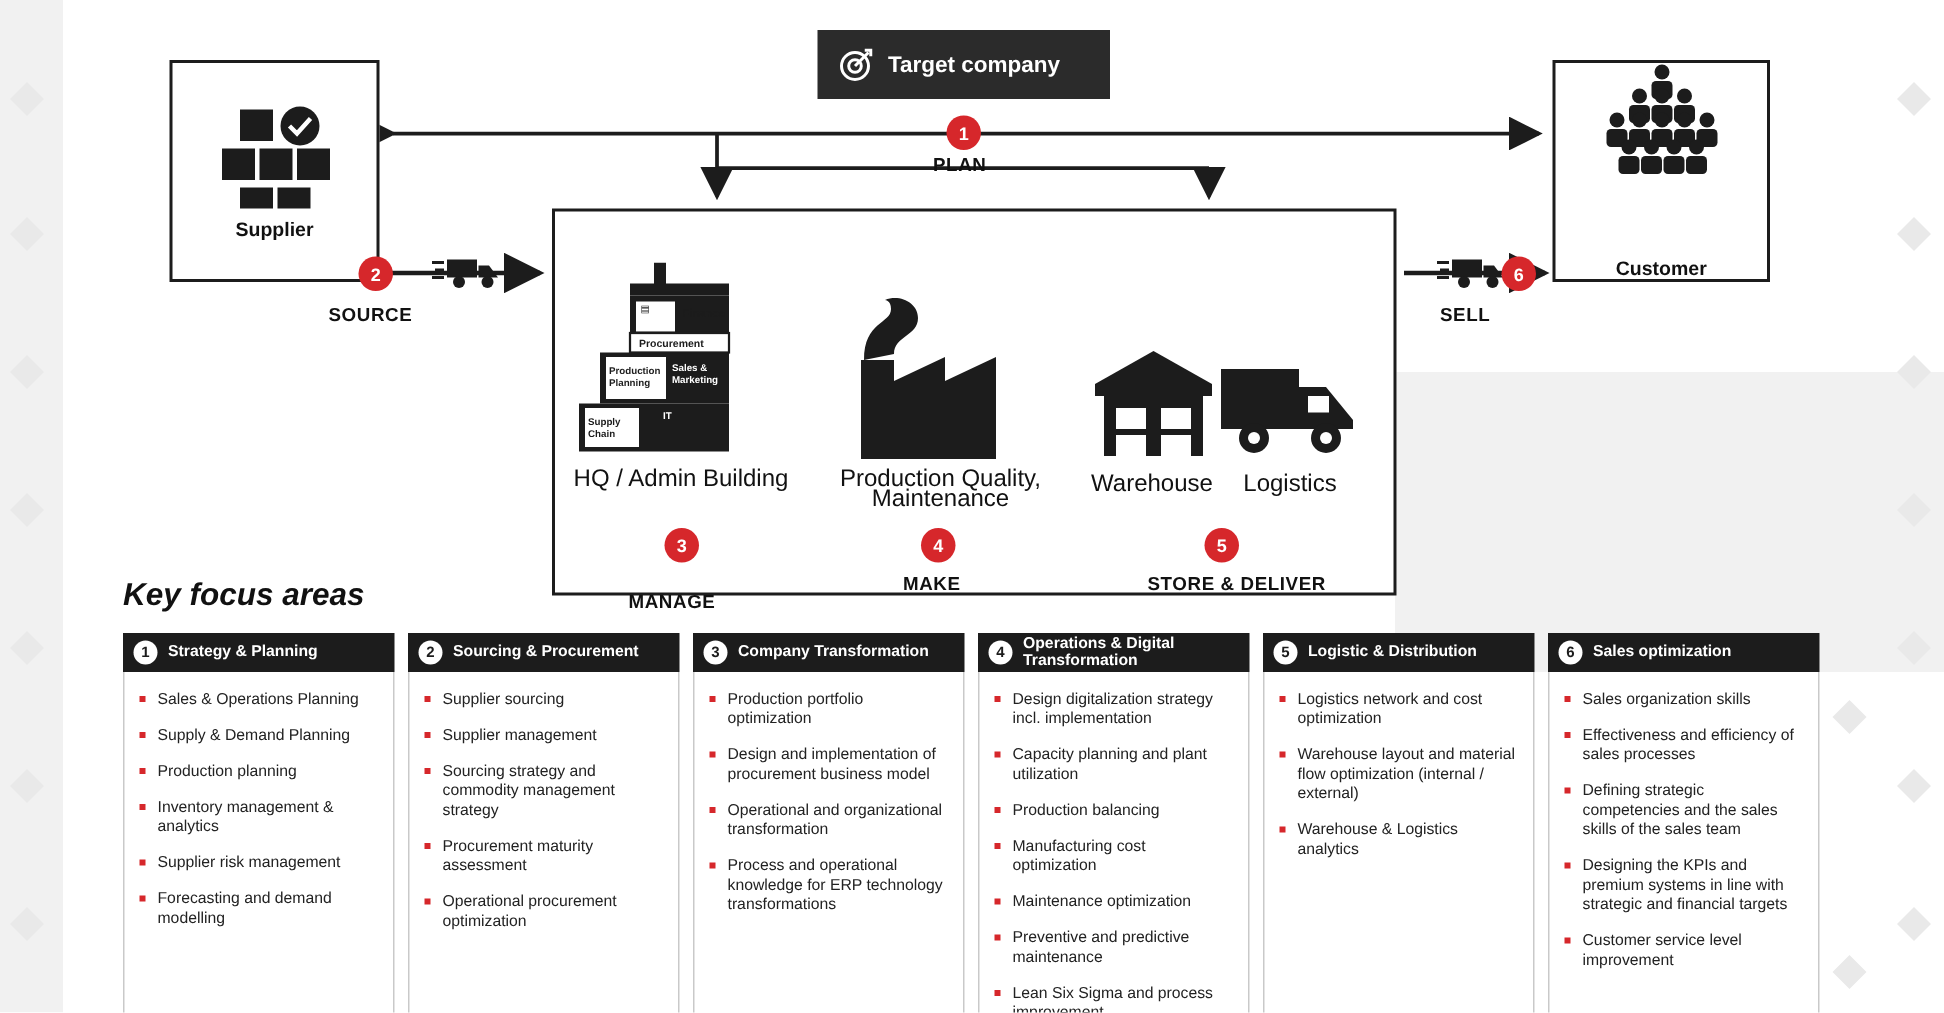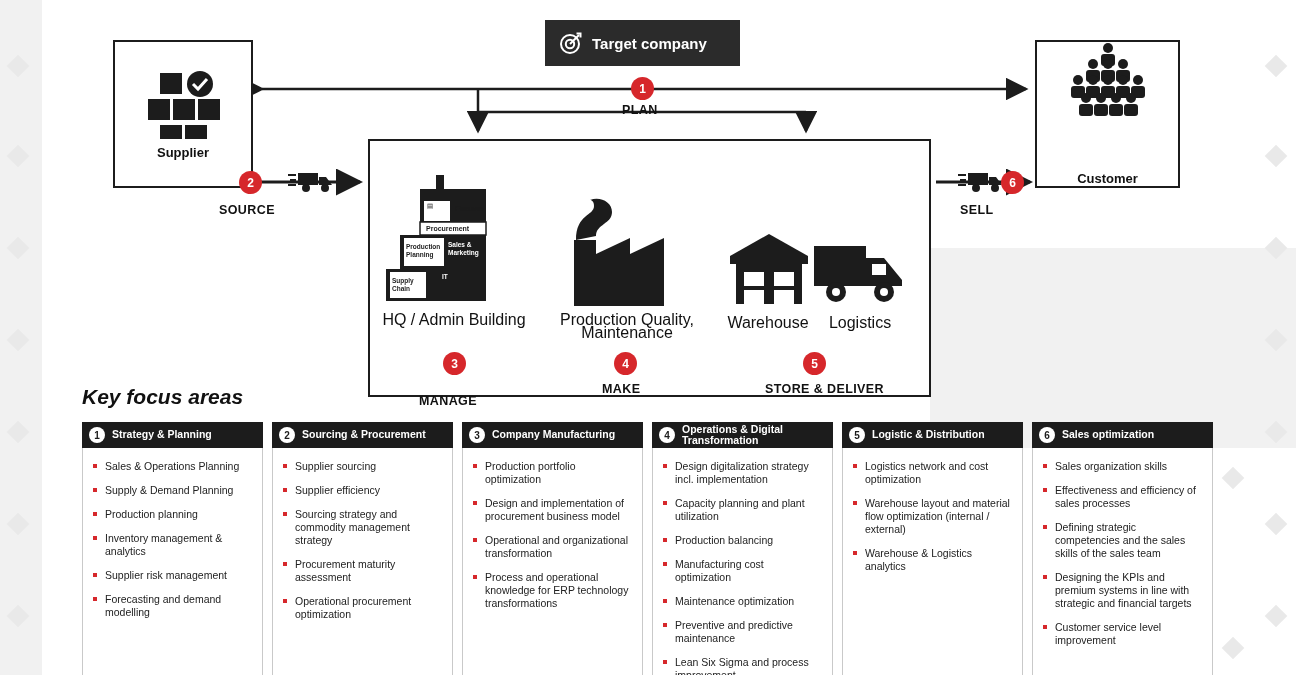"Company Manufacturing" div.card-title { text: Manufacturing -> Transformation }
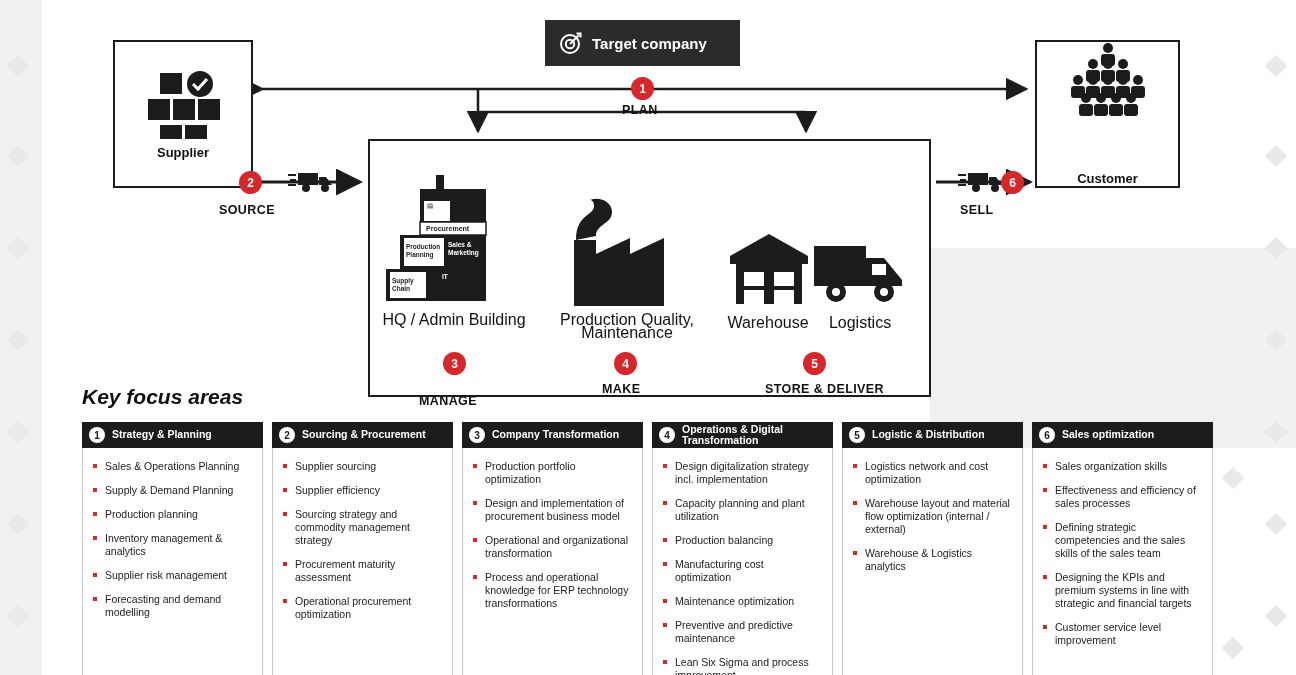"Supplier efficiency" li { text: efficiency -> management }
